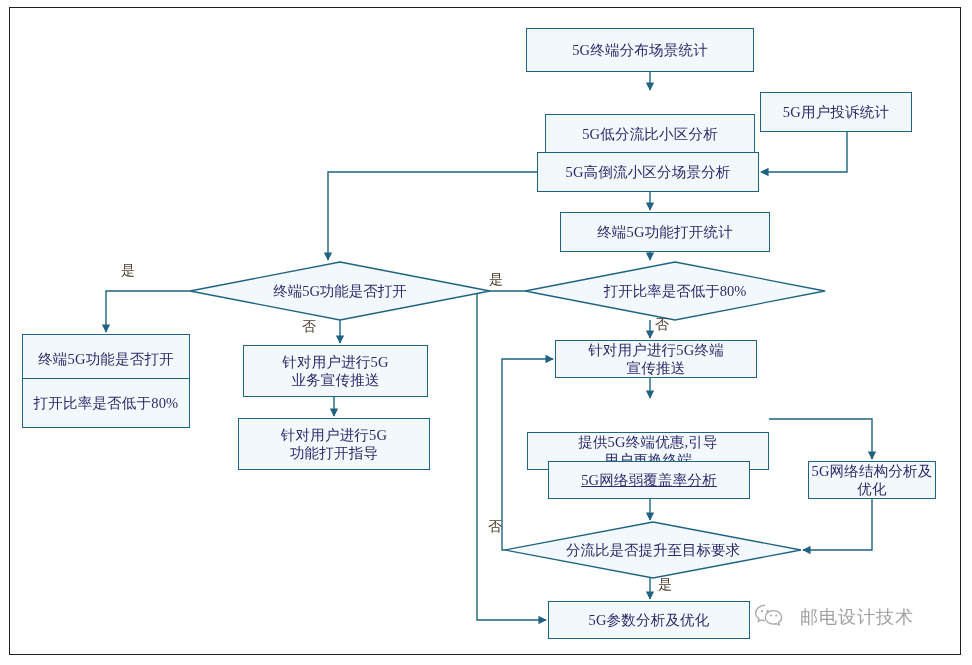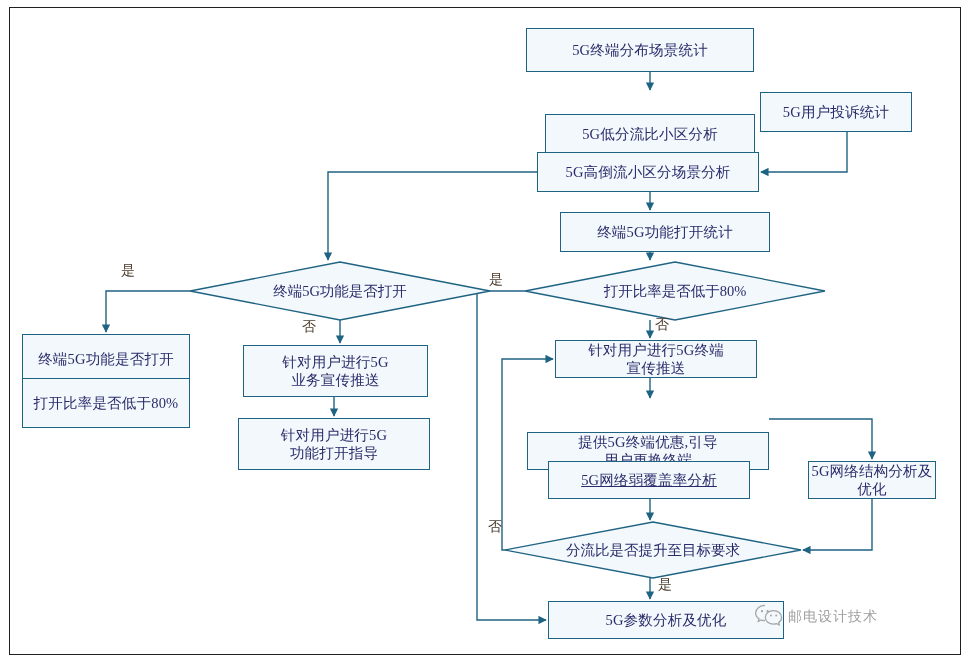"5G参数分析及优化" div.node { width: 236px -> 202px }
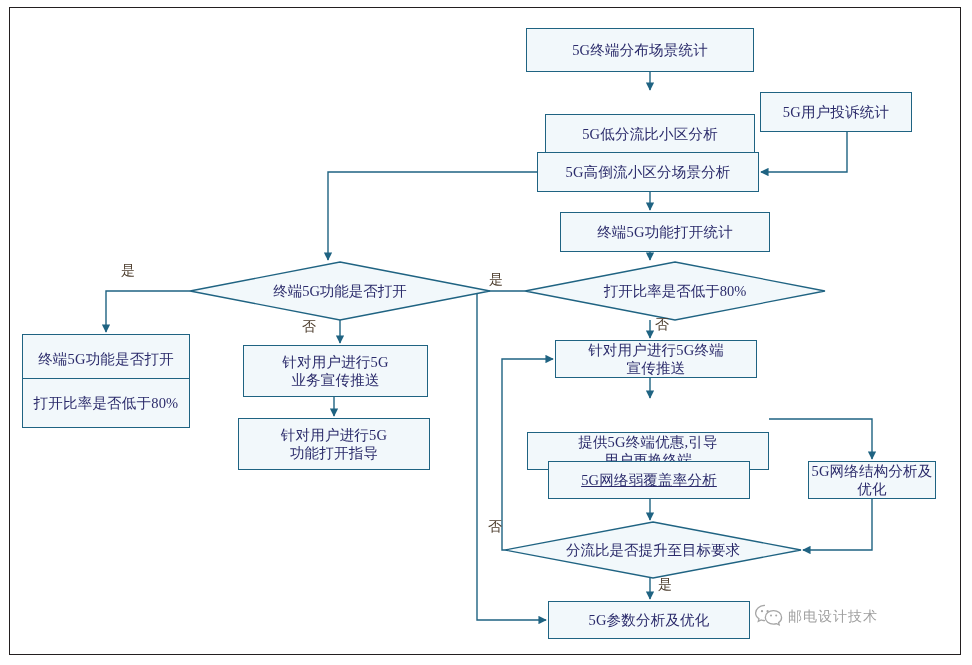"邮电设计技术" #watermark { font-size: 14px -> 18px; gap: 4px -> 16px }
